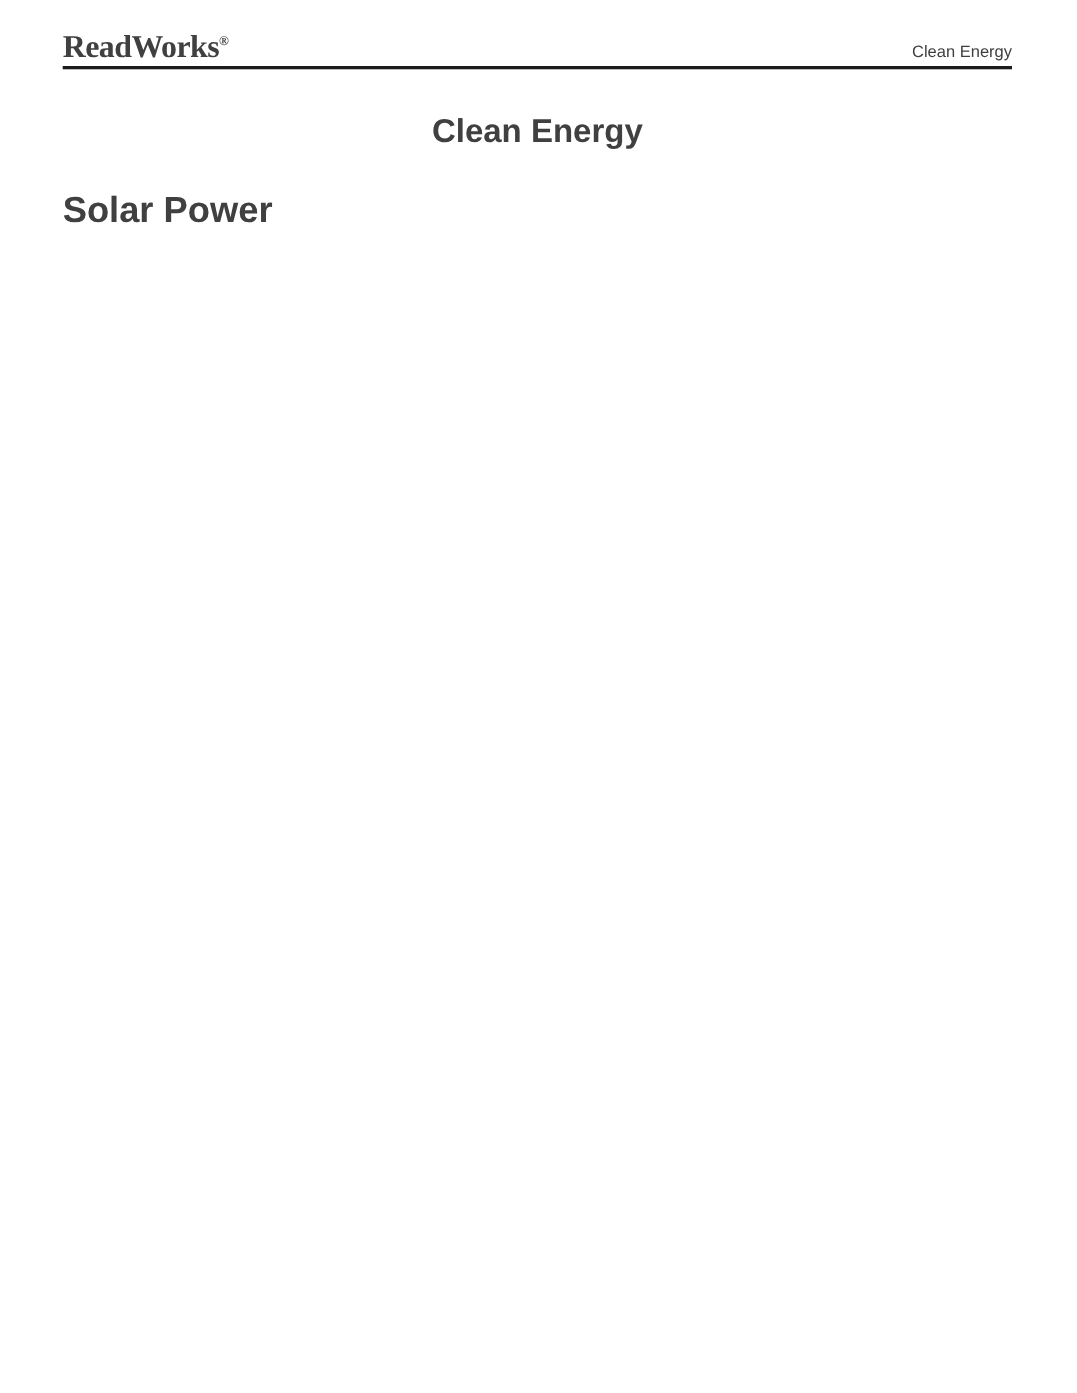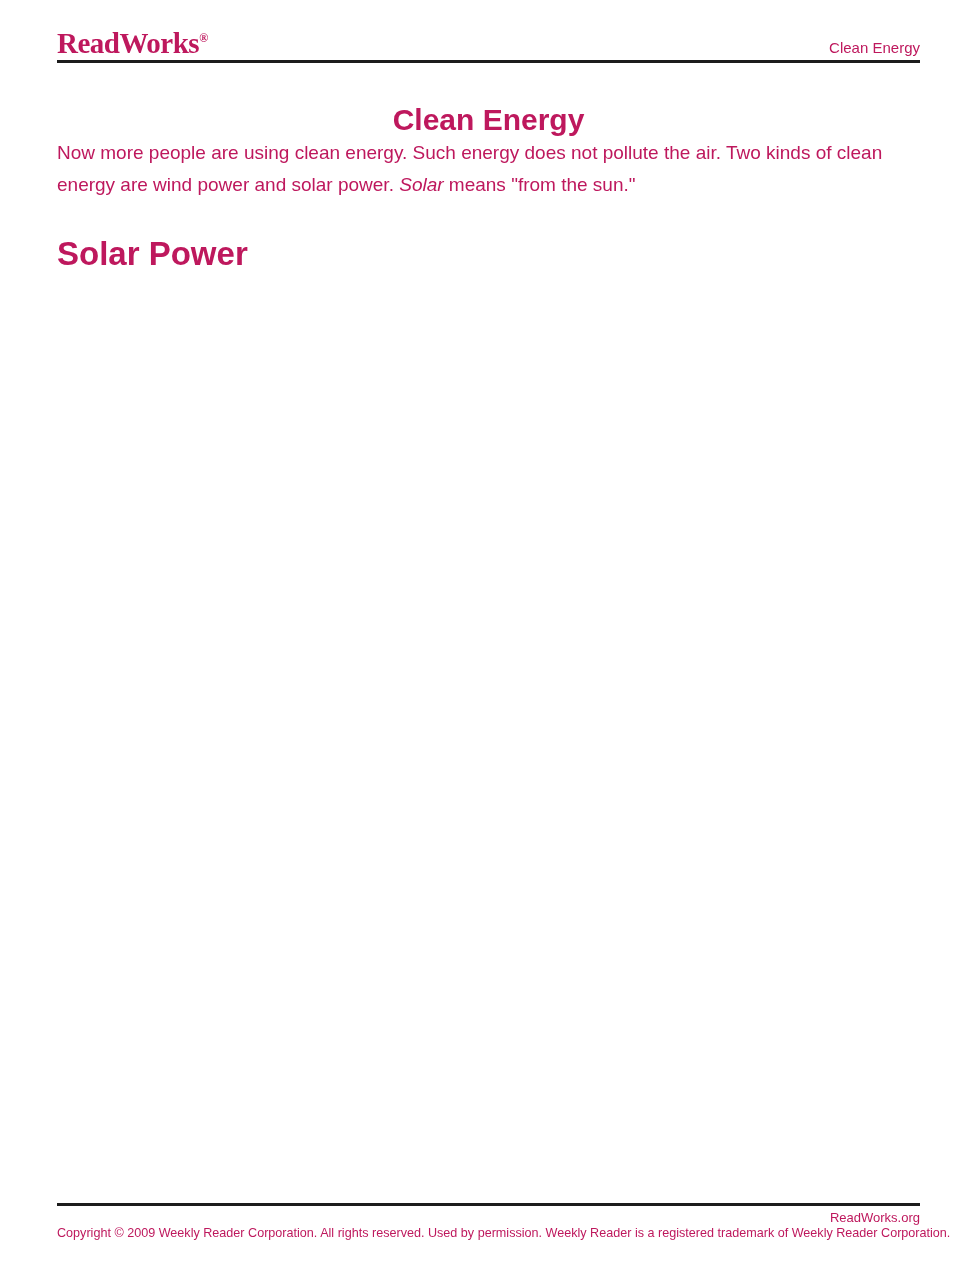"ReadWorks®" .page { color: #be185d -> #404040 }
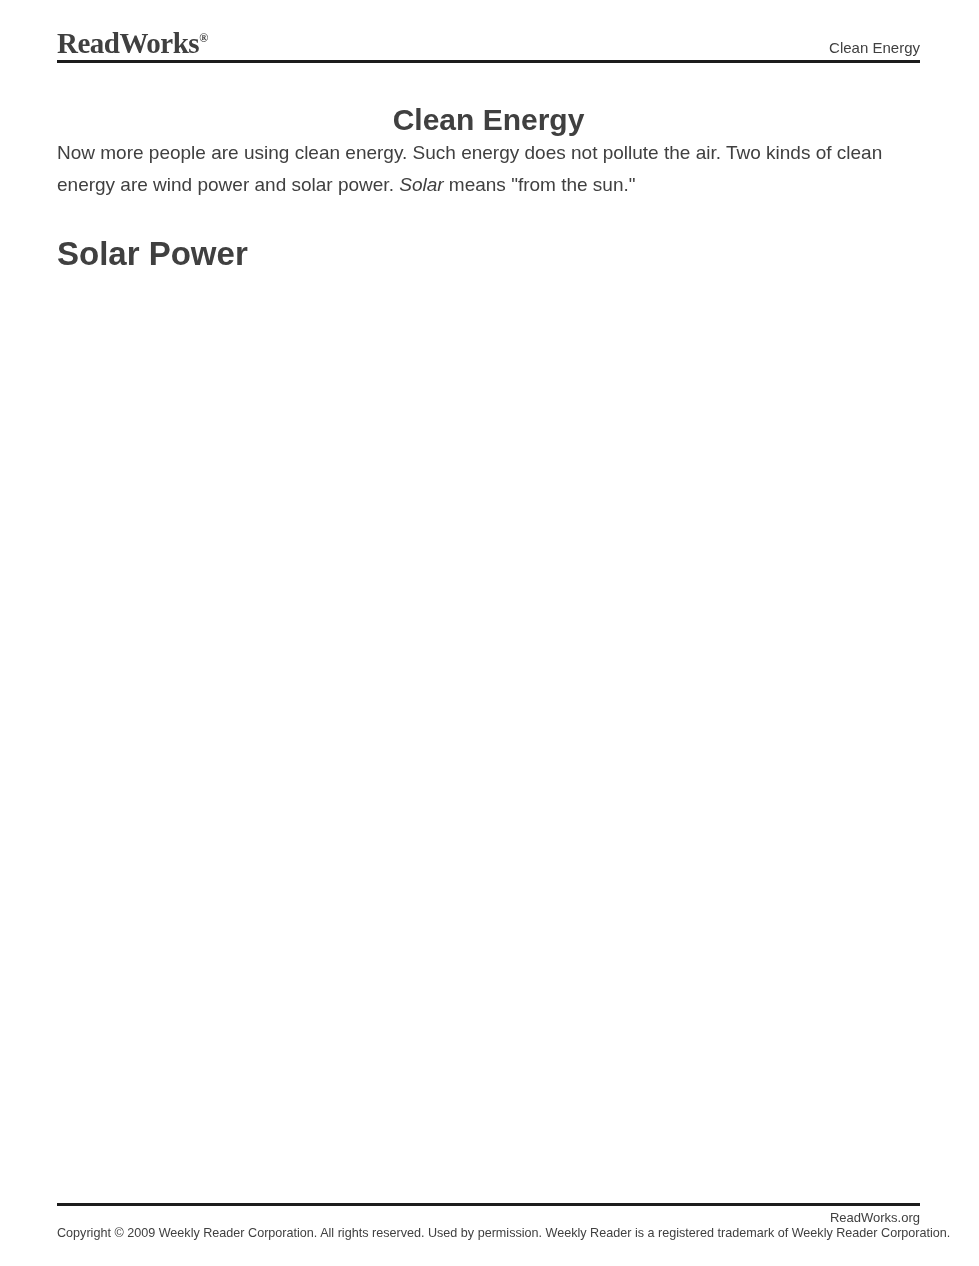"Now more people are using" p { html: <p><span>Now more people are using clean energy. Such energy does not pollute the air. Two kinds of clean energy are wind power and solar power. </span><span>Solar</span><span> means "from the sun."</span></p> -> none }
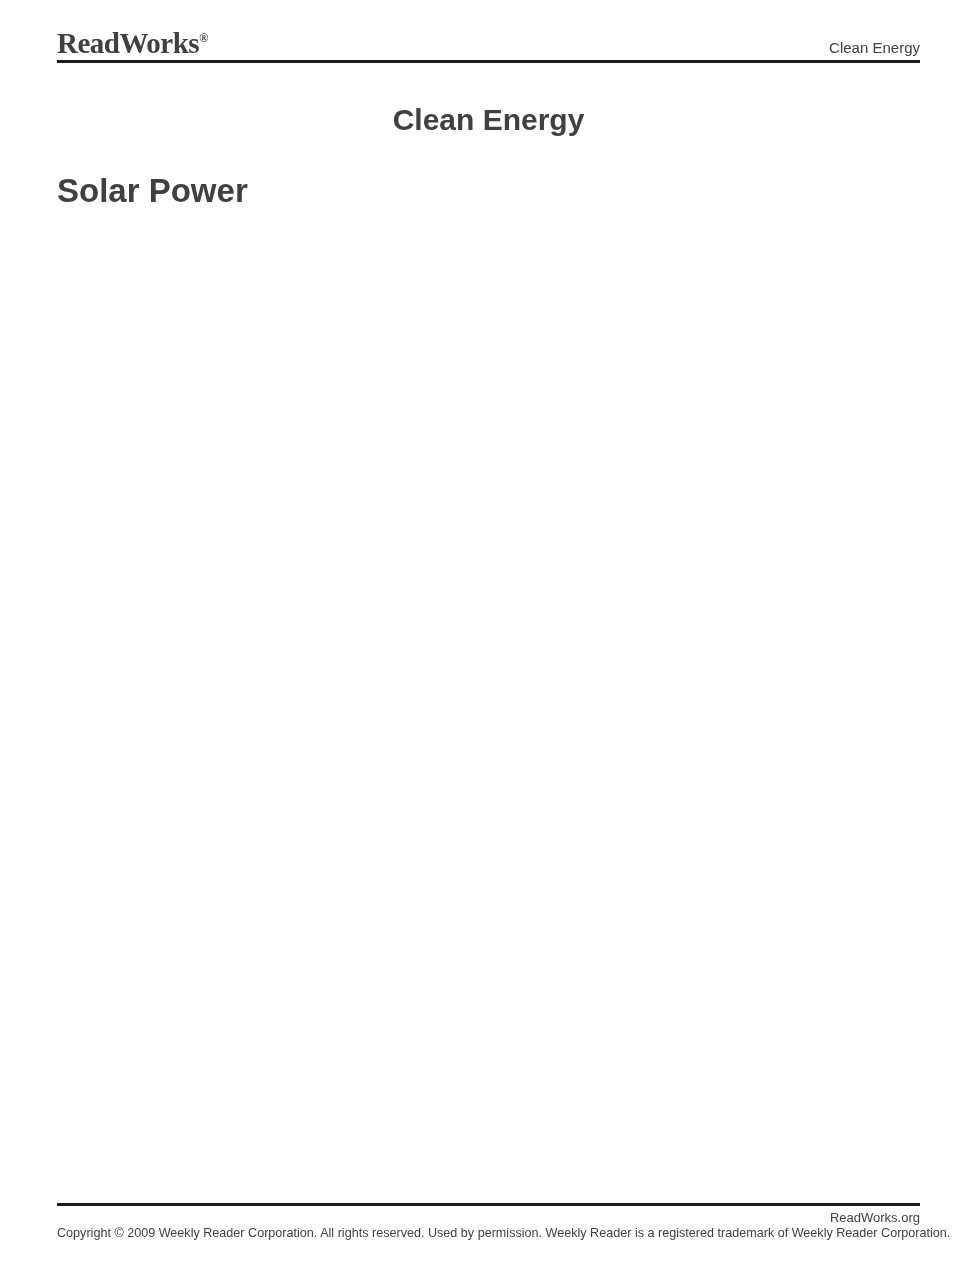"ReadWorks.org" div.footer { html: <div> <div>ReadWorks.org</div> <div>Copyright © 2009 Weekly Reader Corporation. All rights reserved. Used by permission. Weekly Reader is a registered trademark of Weekly Reader Corporation.</div> </div> -> none }
